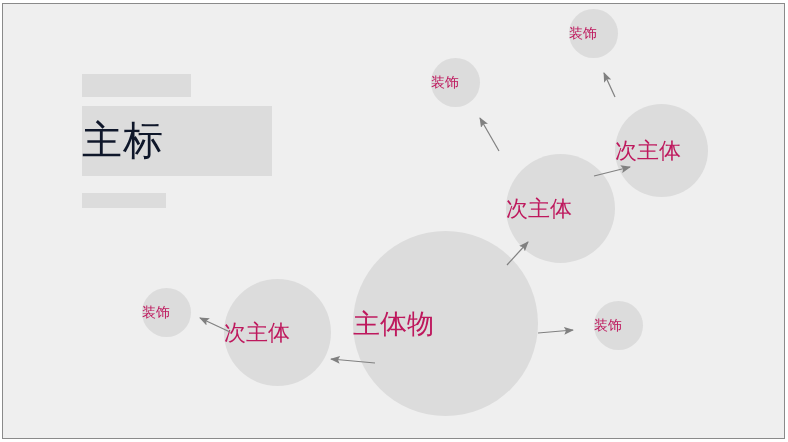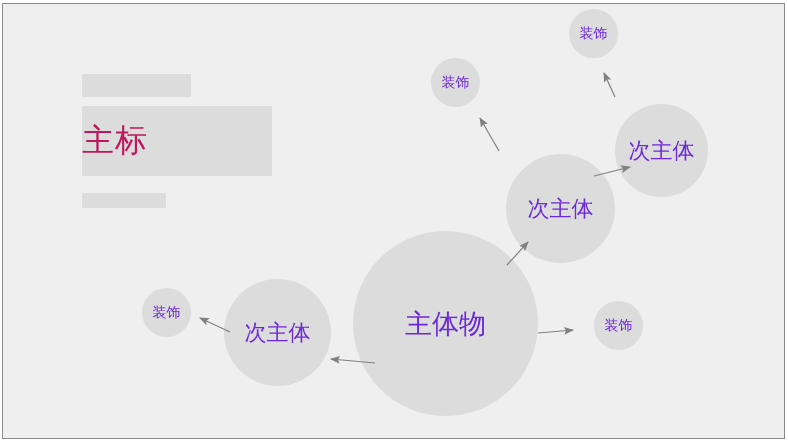"装饰" .circle { color: #6d28d9 -> #be185d; justify-content: center -> flex-start }
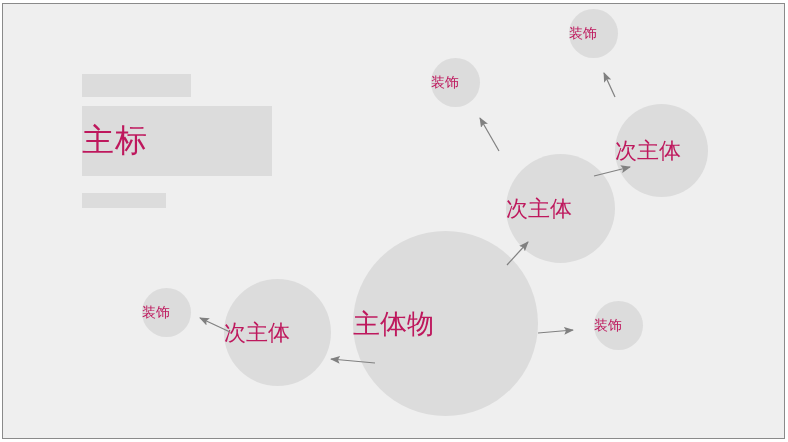"主标" .title-text { color: #be185d -> #0f172a; font-size: 32px -> 40px }
